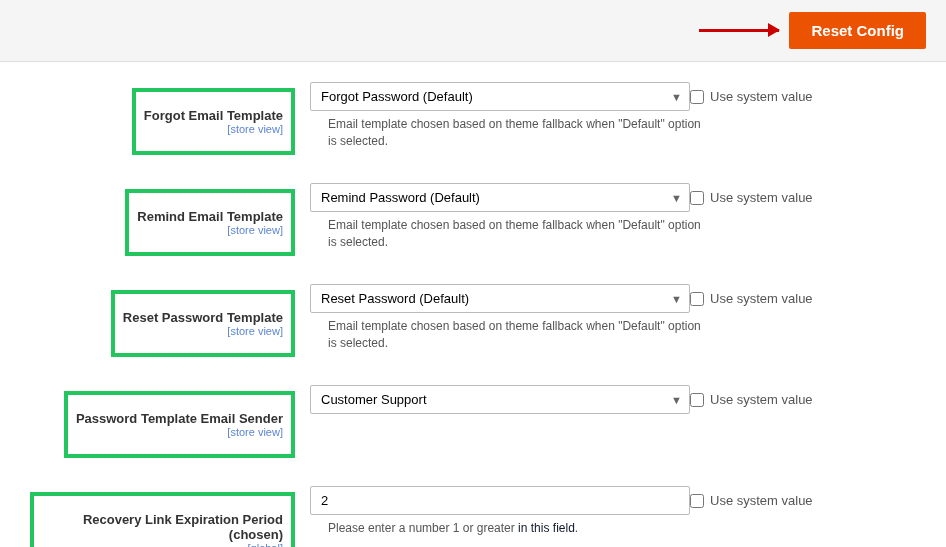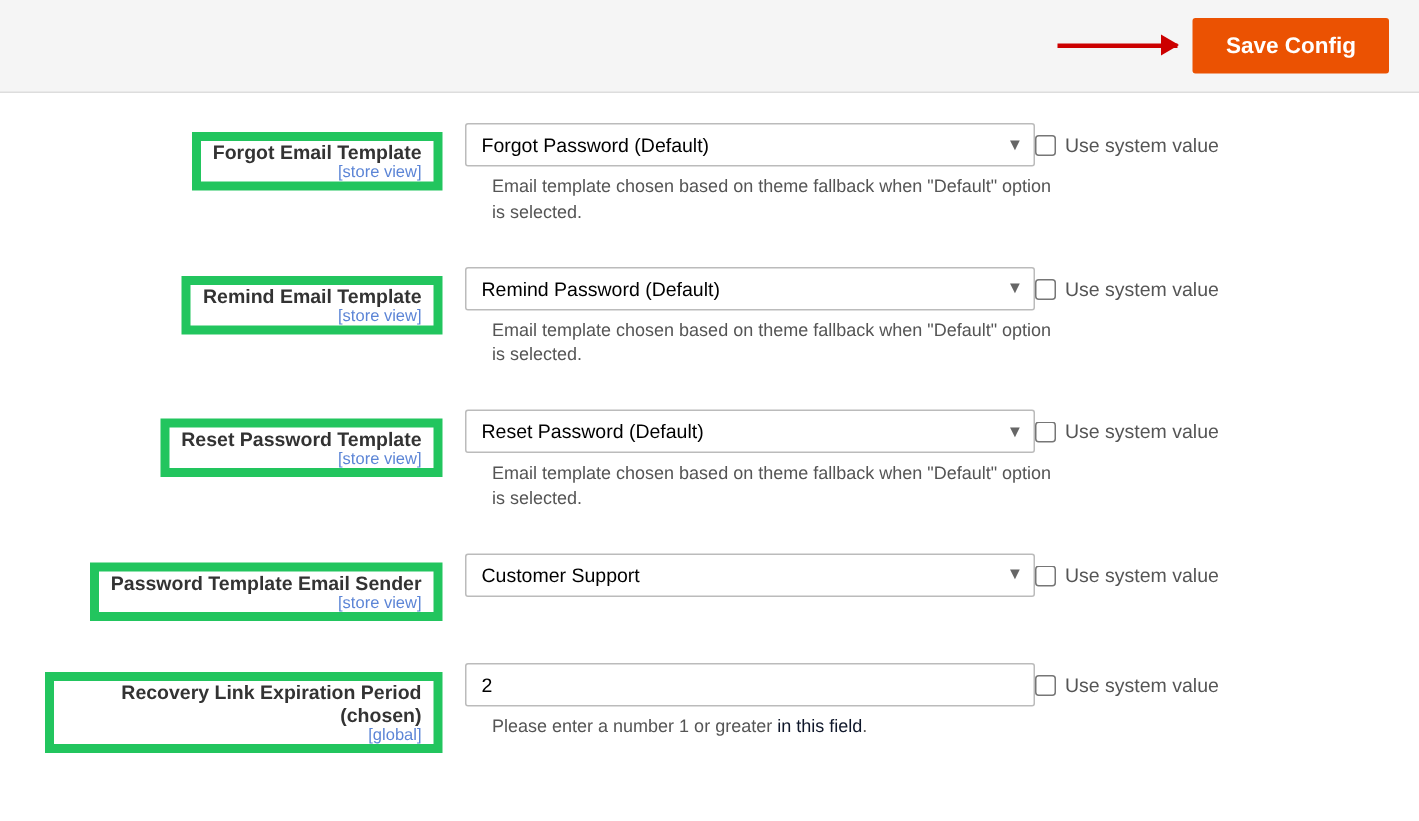"Save Config" button.save-config-btn { text: Save -> Reset }
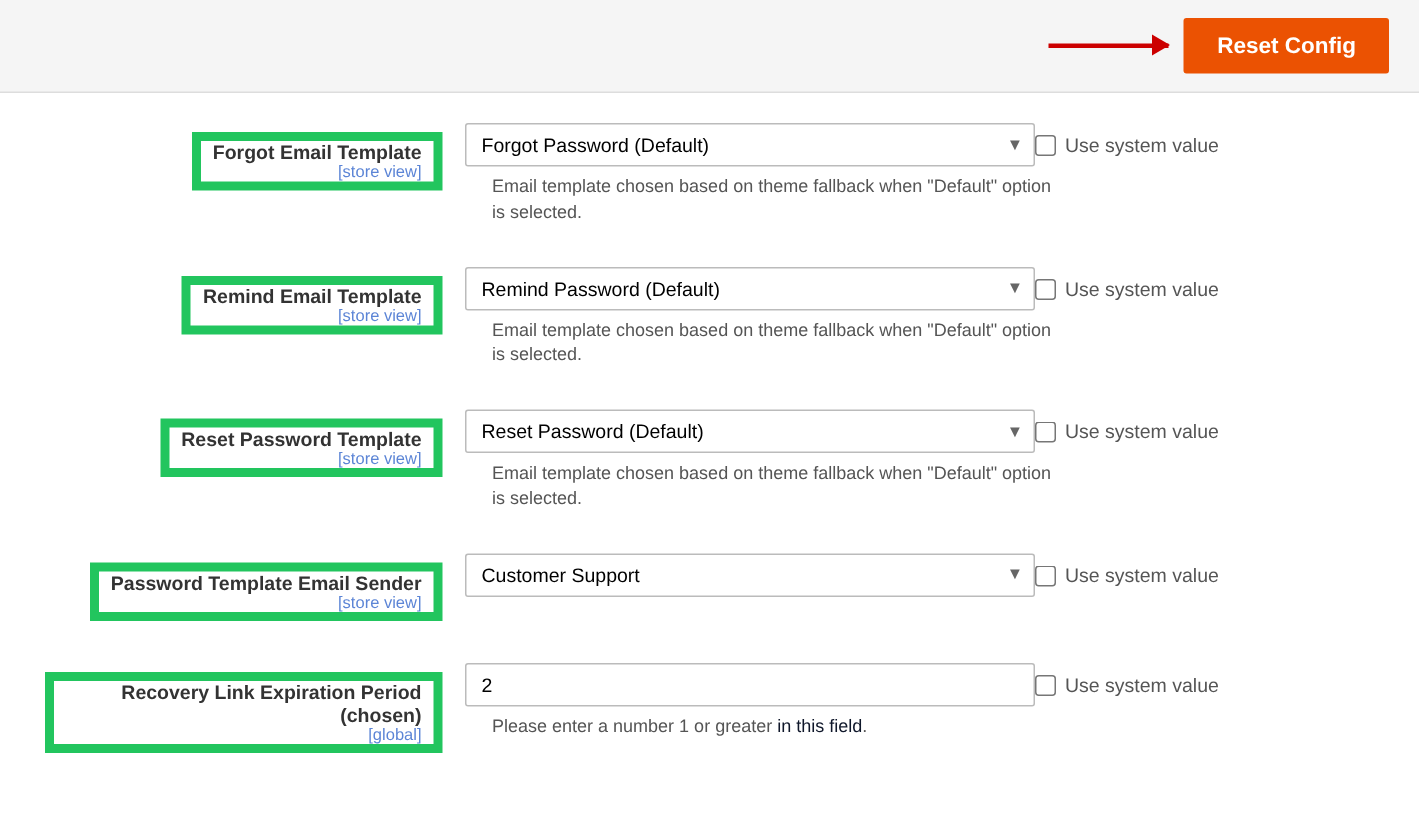"Forgot Email Template" .label-box { border: 6px solid #22c55e -> 4px solid #22c55e; padding: 0 8px -> 16px 8px }
